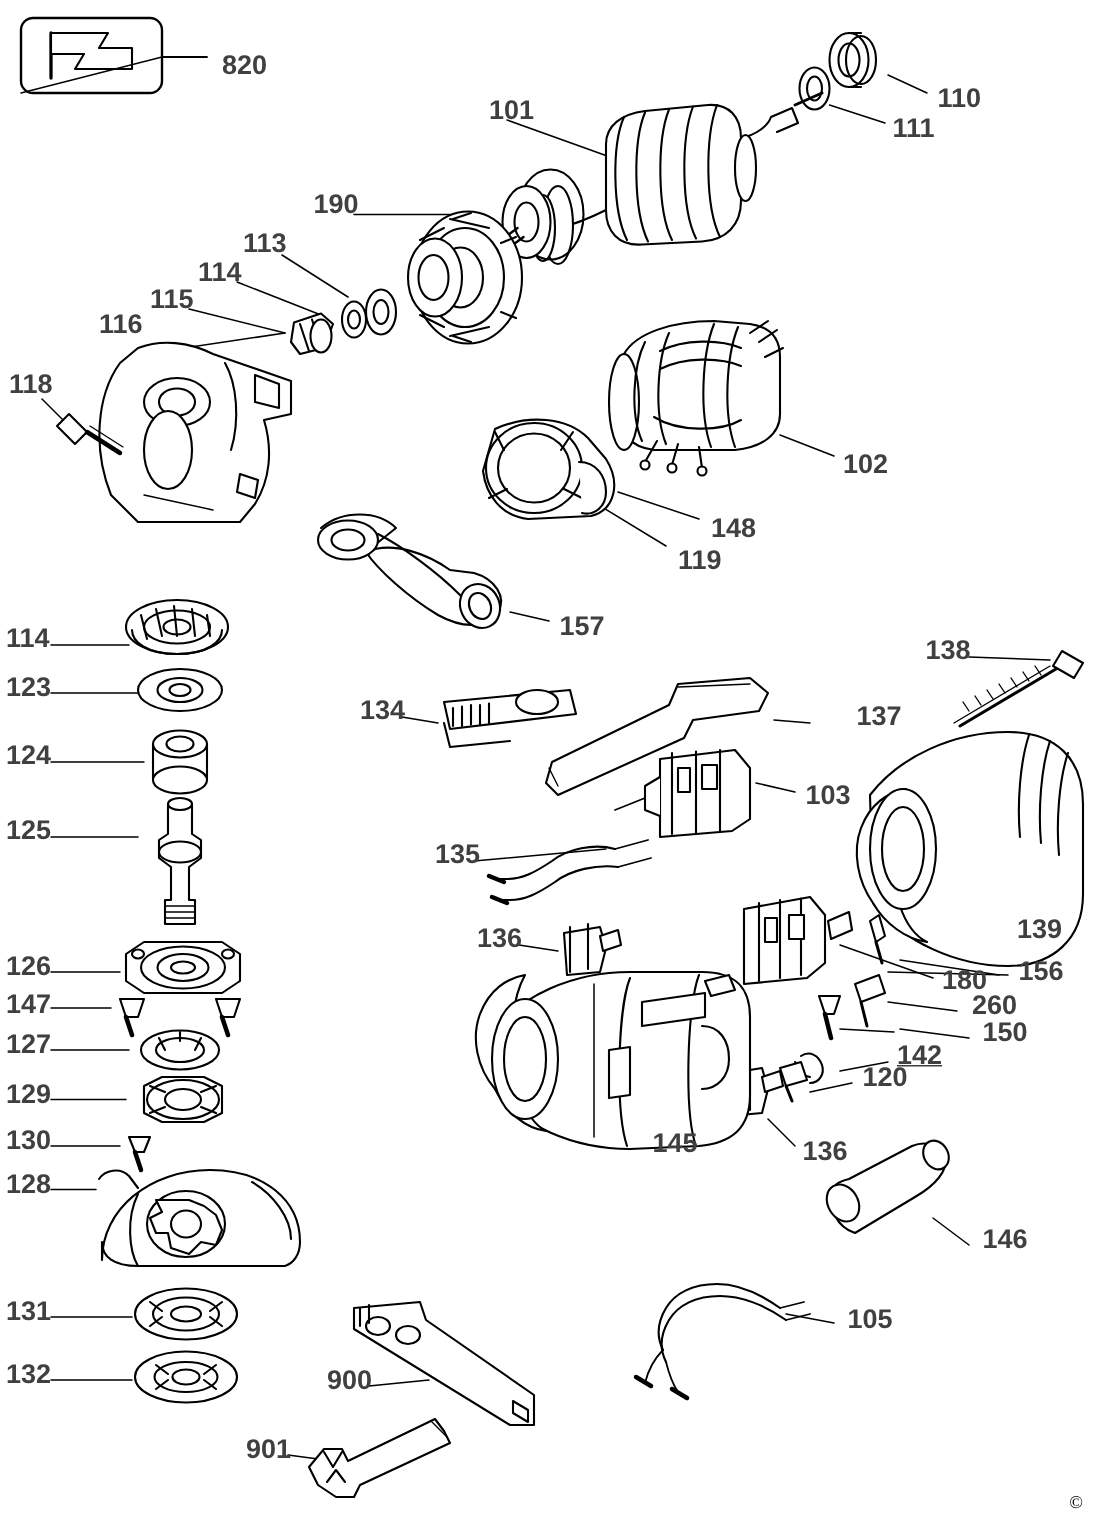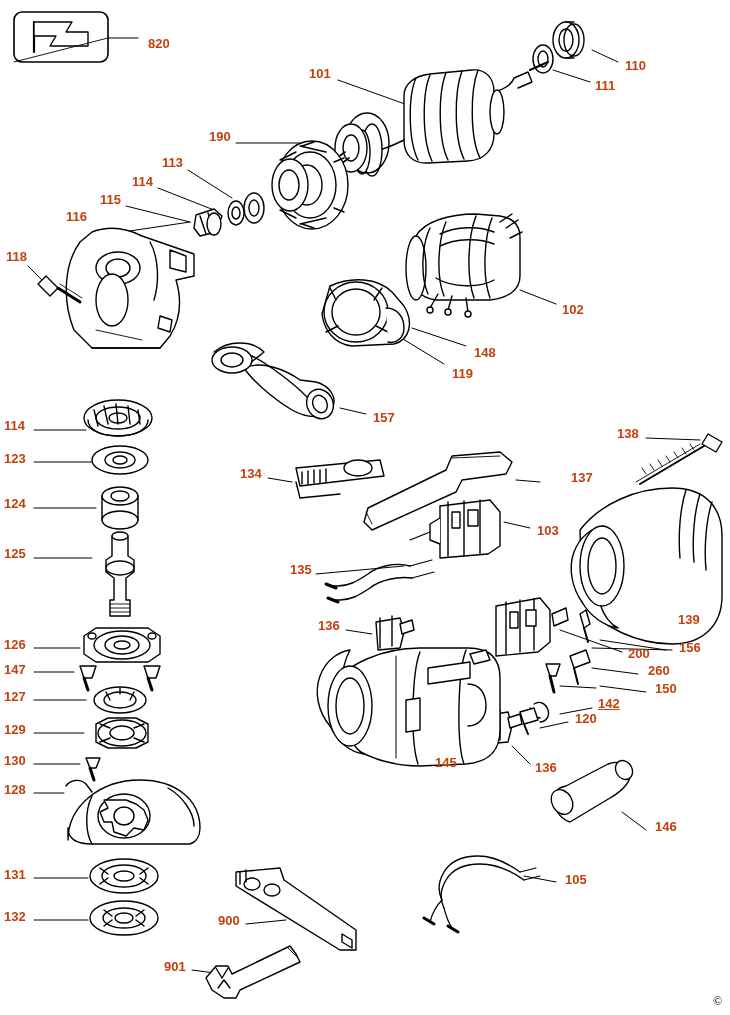"820" .lbl { color: #c2410c -> #404040; font-size: 13px -> 18px }
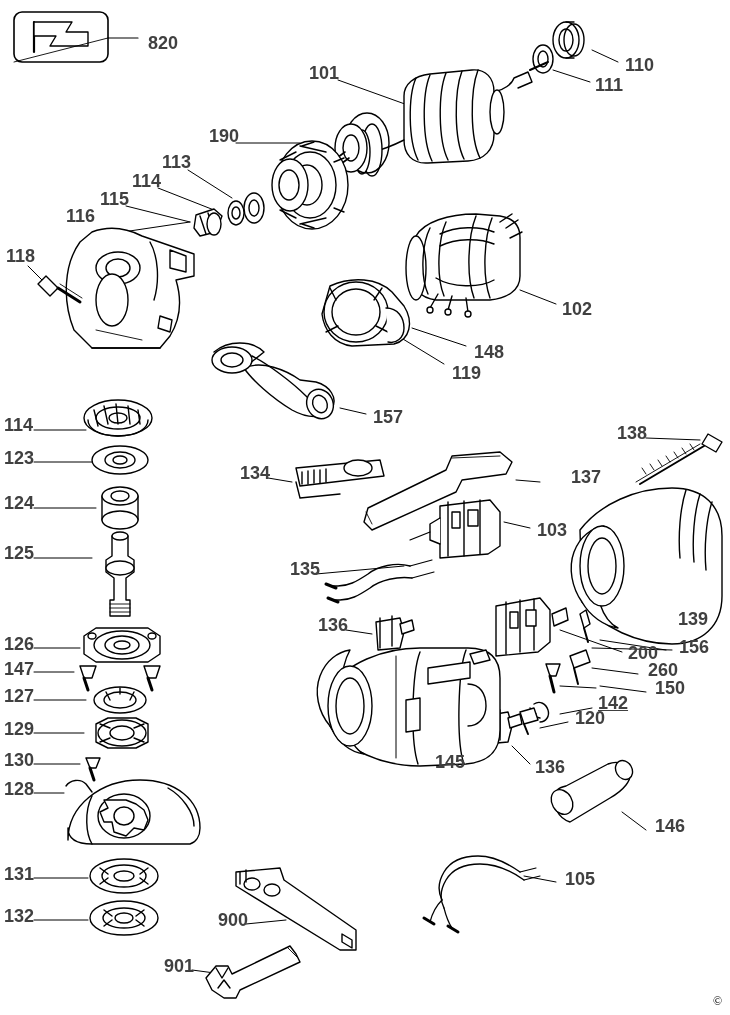"101" div.lbl { left: 309px -> 326px }
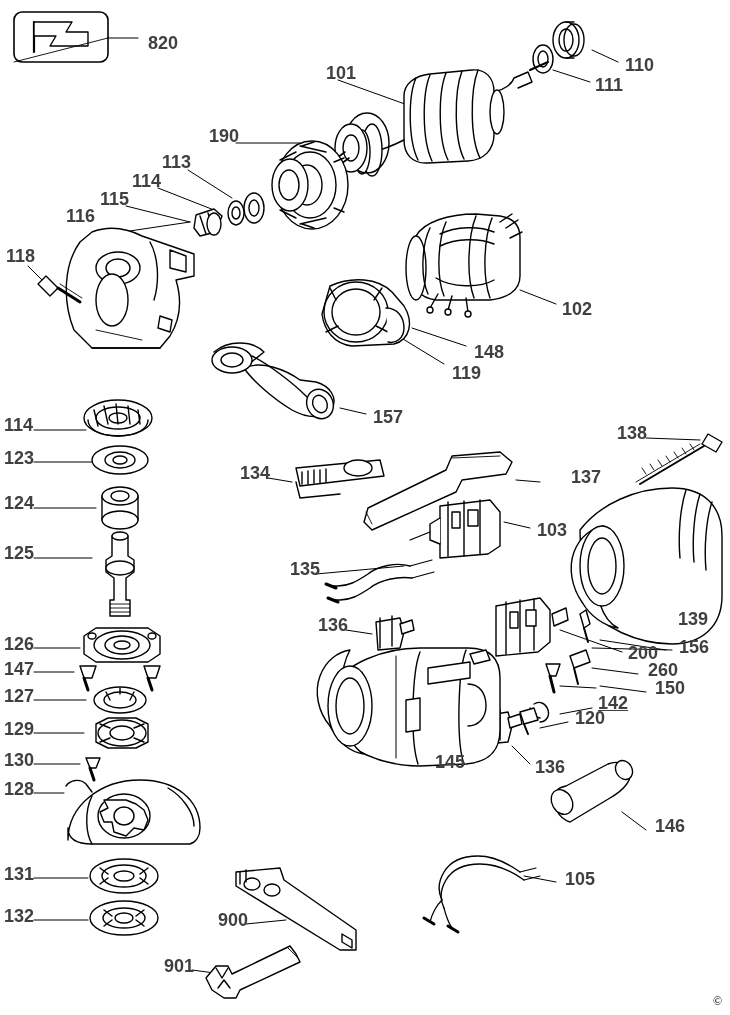"200" div.lbl { text: 200 -> 180 }
